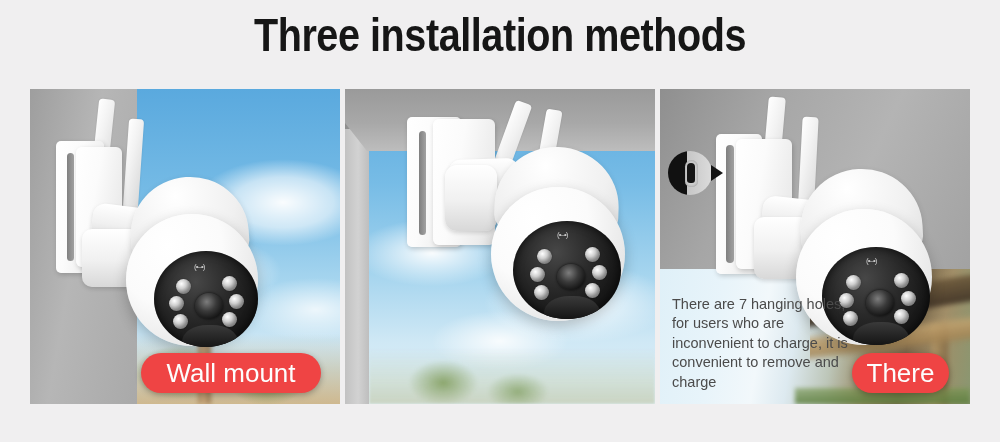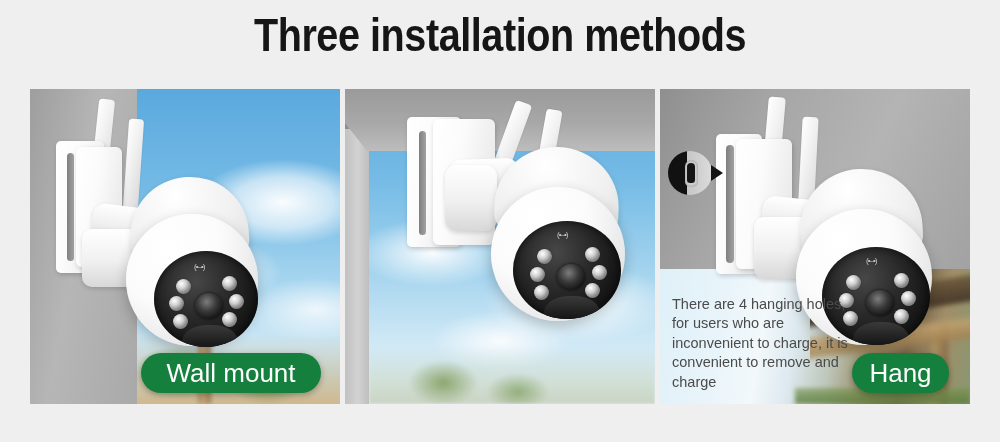"There are 4 hanging holes," div.note { text: 4 -> 7 }
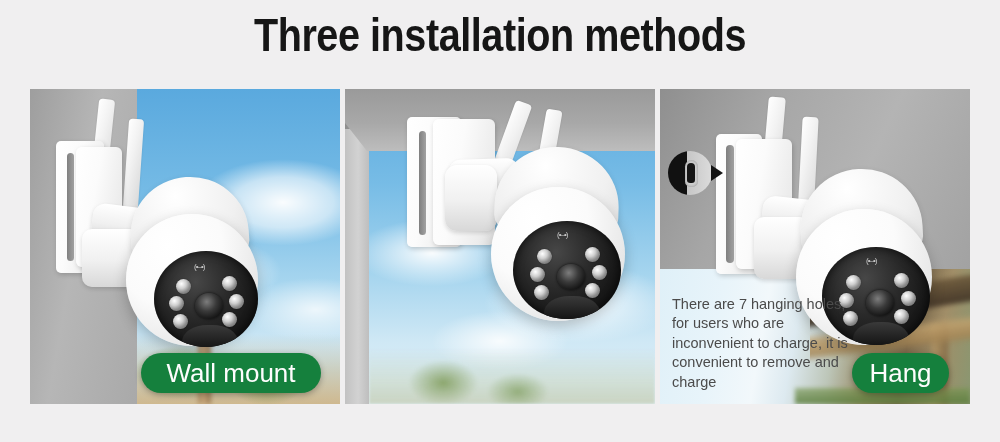"Wall mount" .pill { background: #15803d -> #ef4444 }
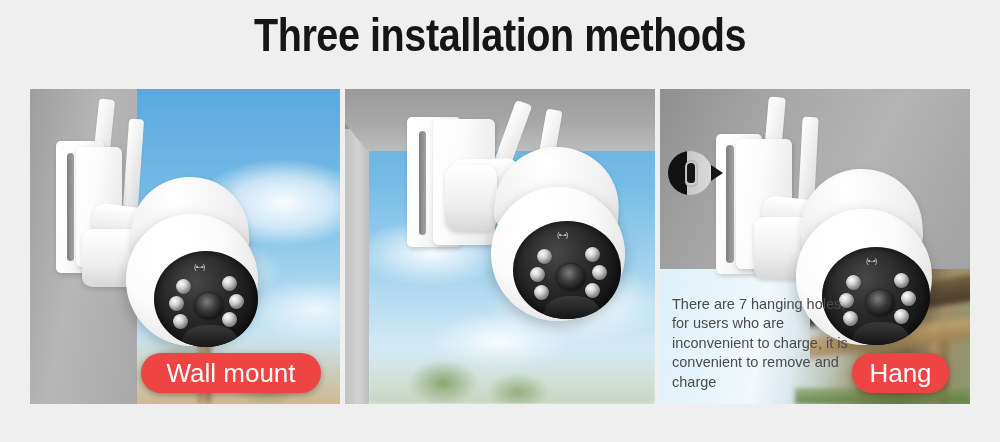"Hang" span { text: Hang -> There }
